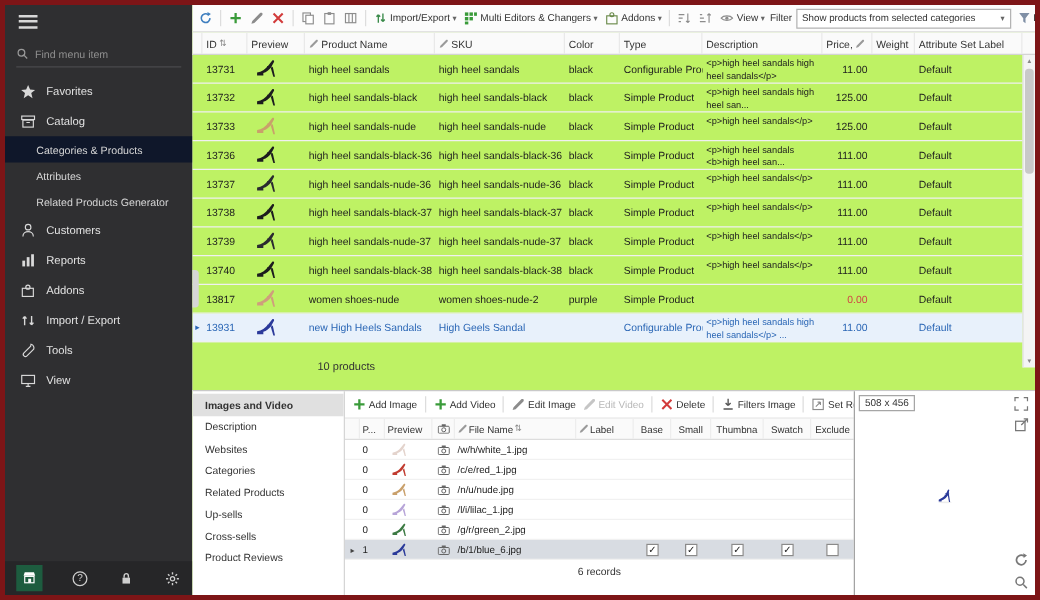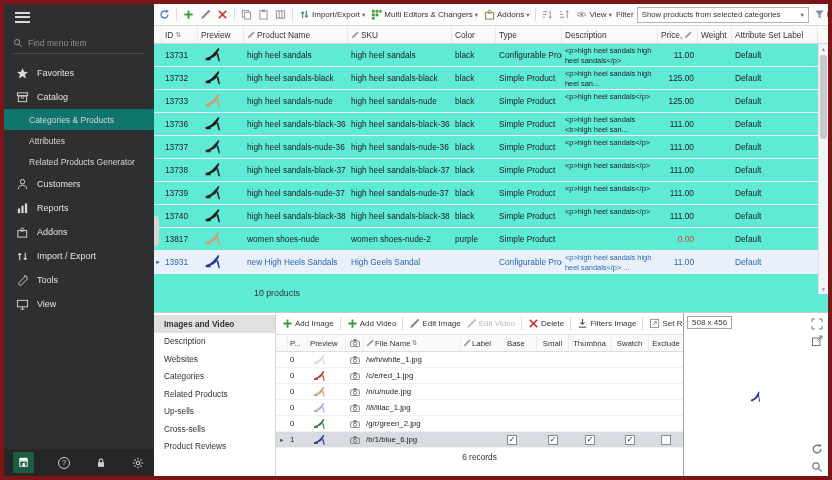"Import/Export" .main { background: #5eead4 -> #bef264 }
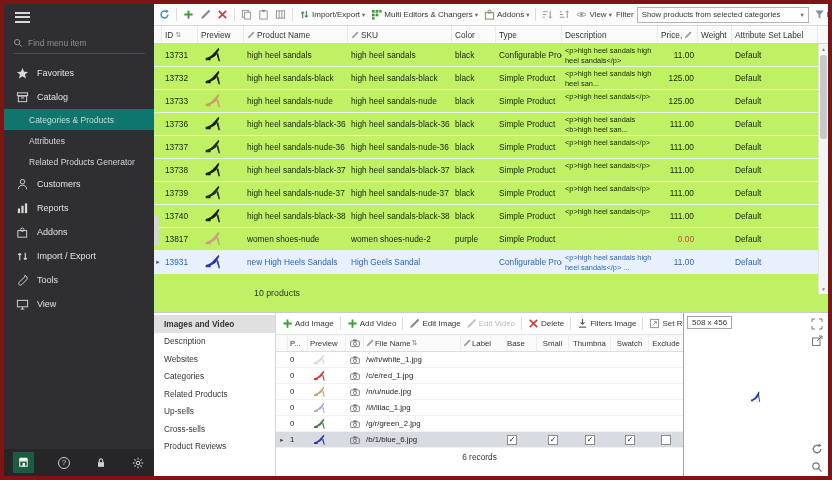"Categories & Products" .sb-subitem.selected { background: #0f766e -> #0f172a }
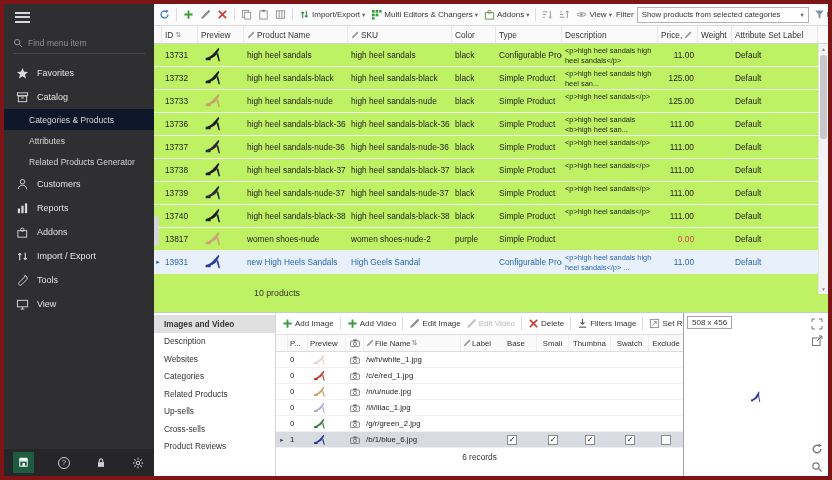"Base" .iw-base { justify-content: none -> center }
